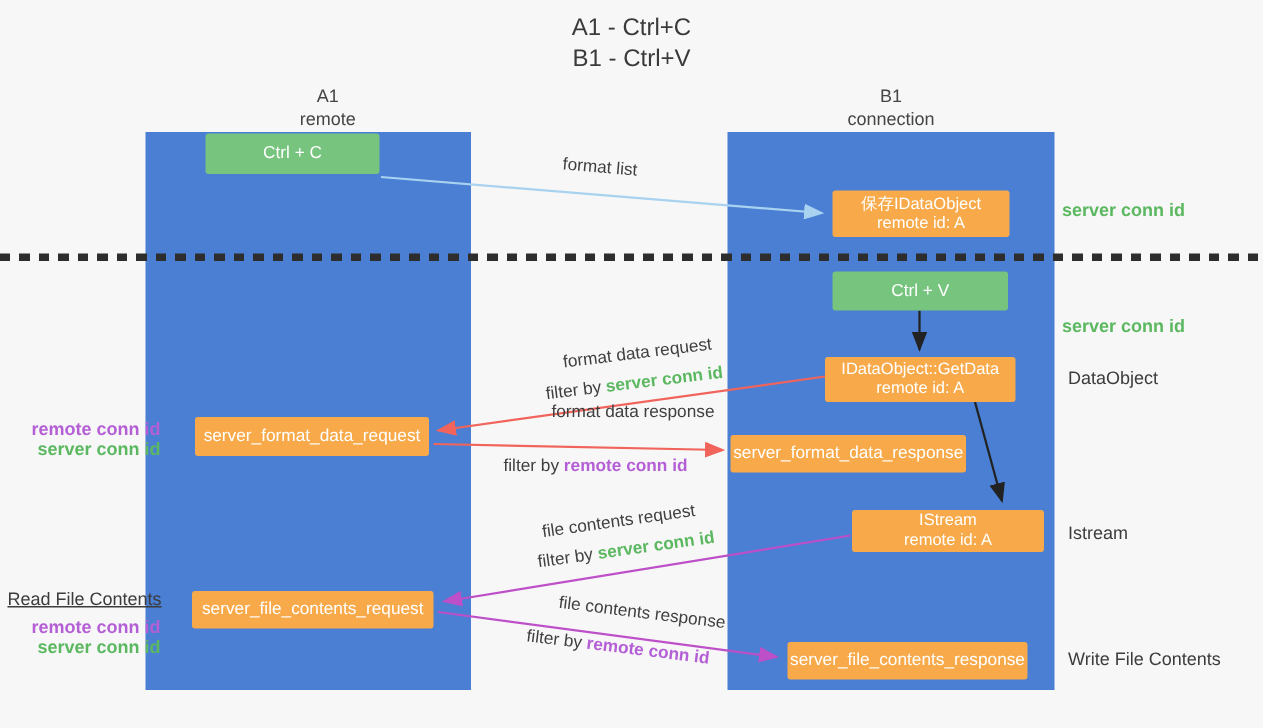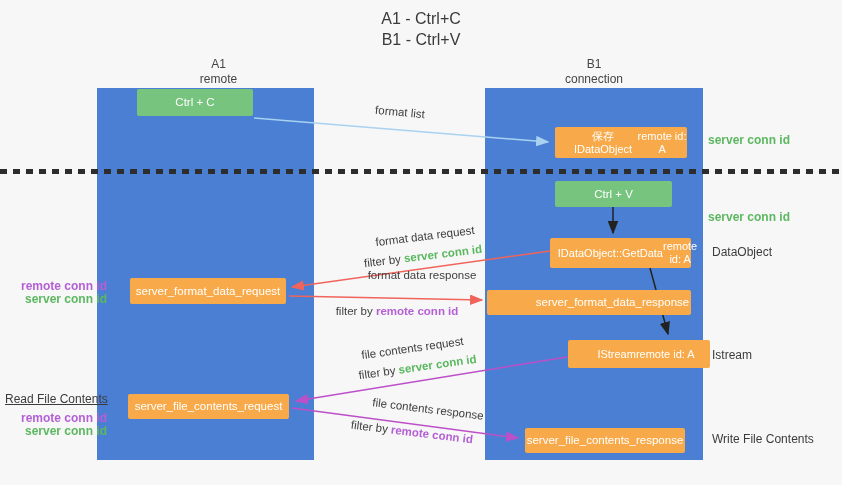"保存IDataObject" .box.two-line { flex-direction: row -> column; padding-left: 14px -> none }
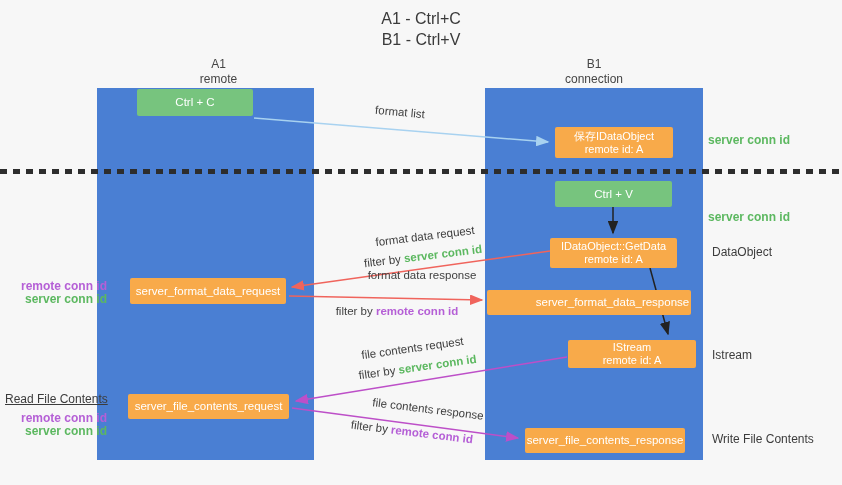"server_format_data_response" div.box { padding-left: 47px -> none }
